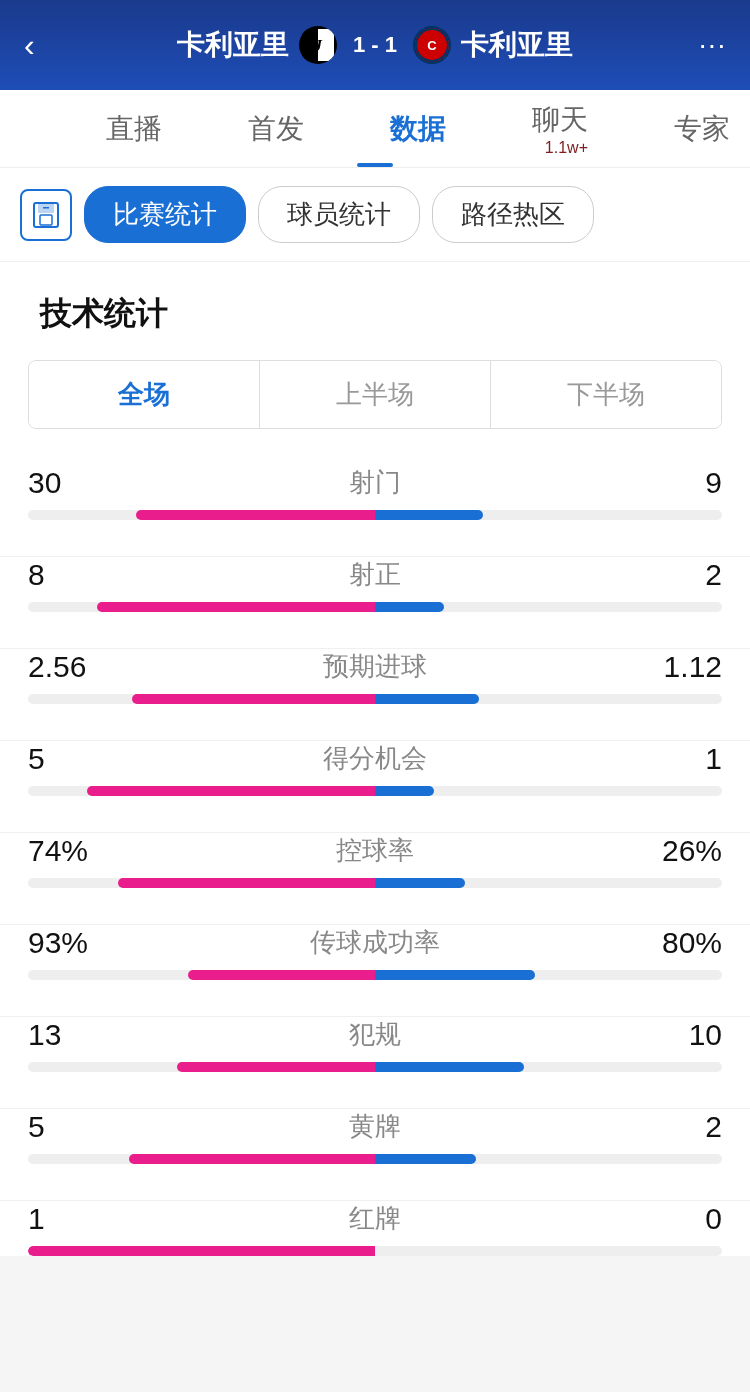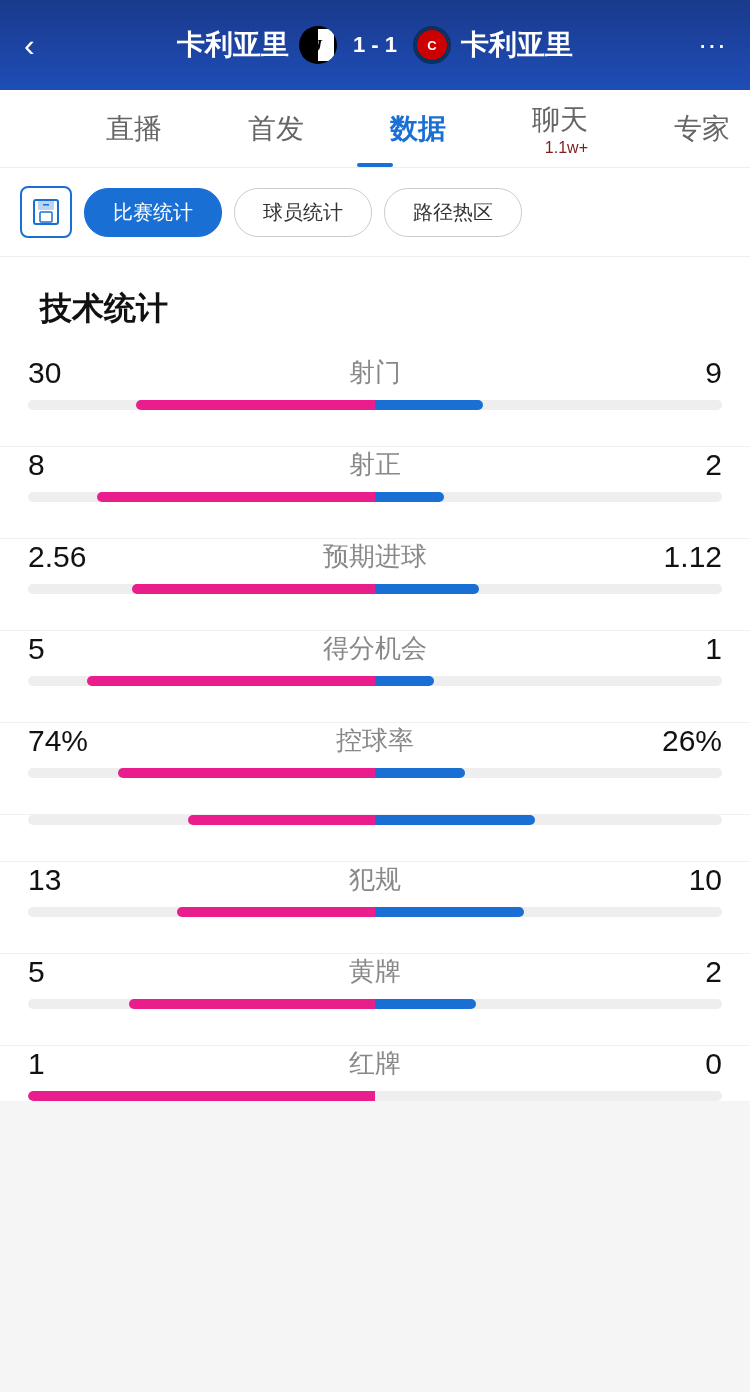"比赛统计" .sub-nav-btn { font-size: 20px -> 26px }
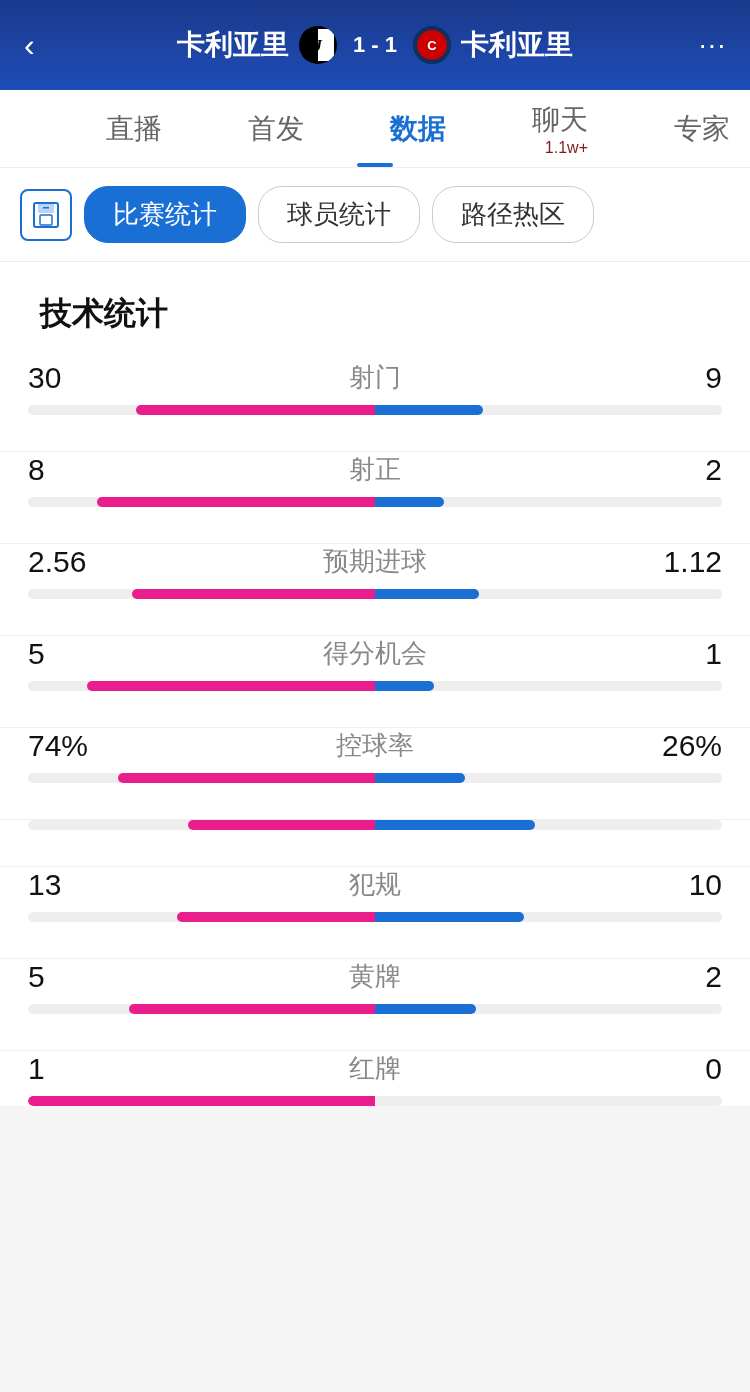"全场" div.period-selector { html: none -> <div> <div>全场</div> <div>上半场</div> <div>下半场</div> </div> }
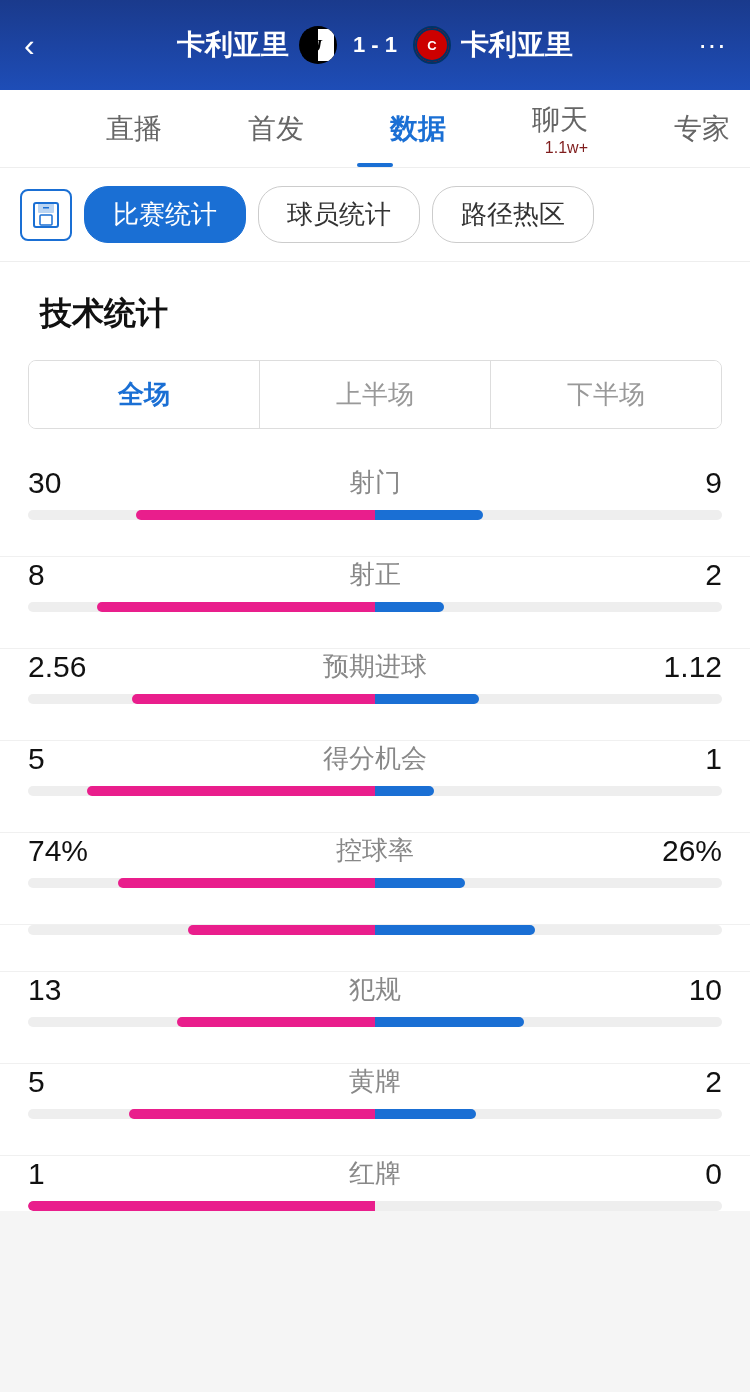"93%" div.stat-labels { html: none -> <div> <span>93%</span> <span>传球成功率</span> <span>80%</span> </div> }
